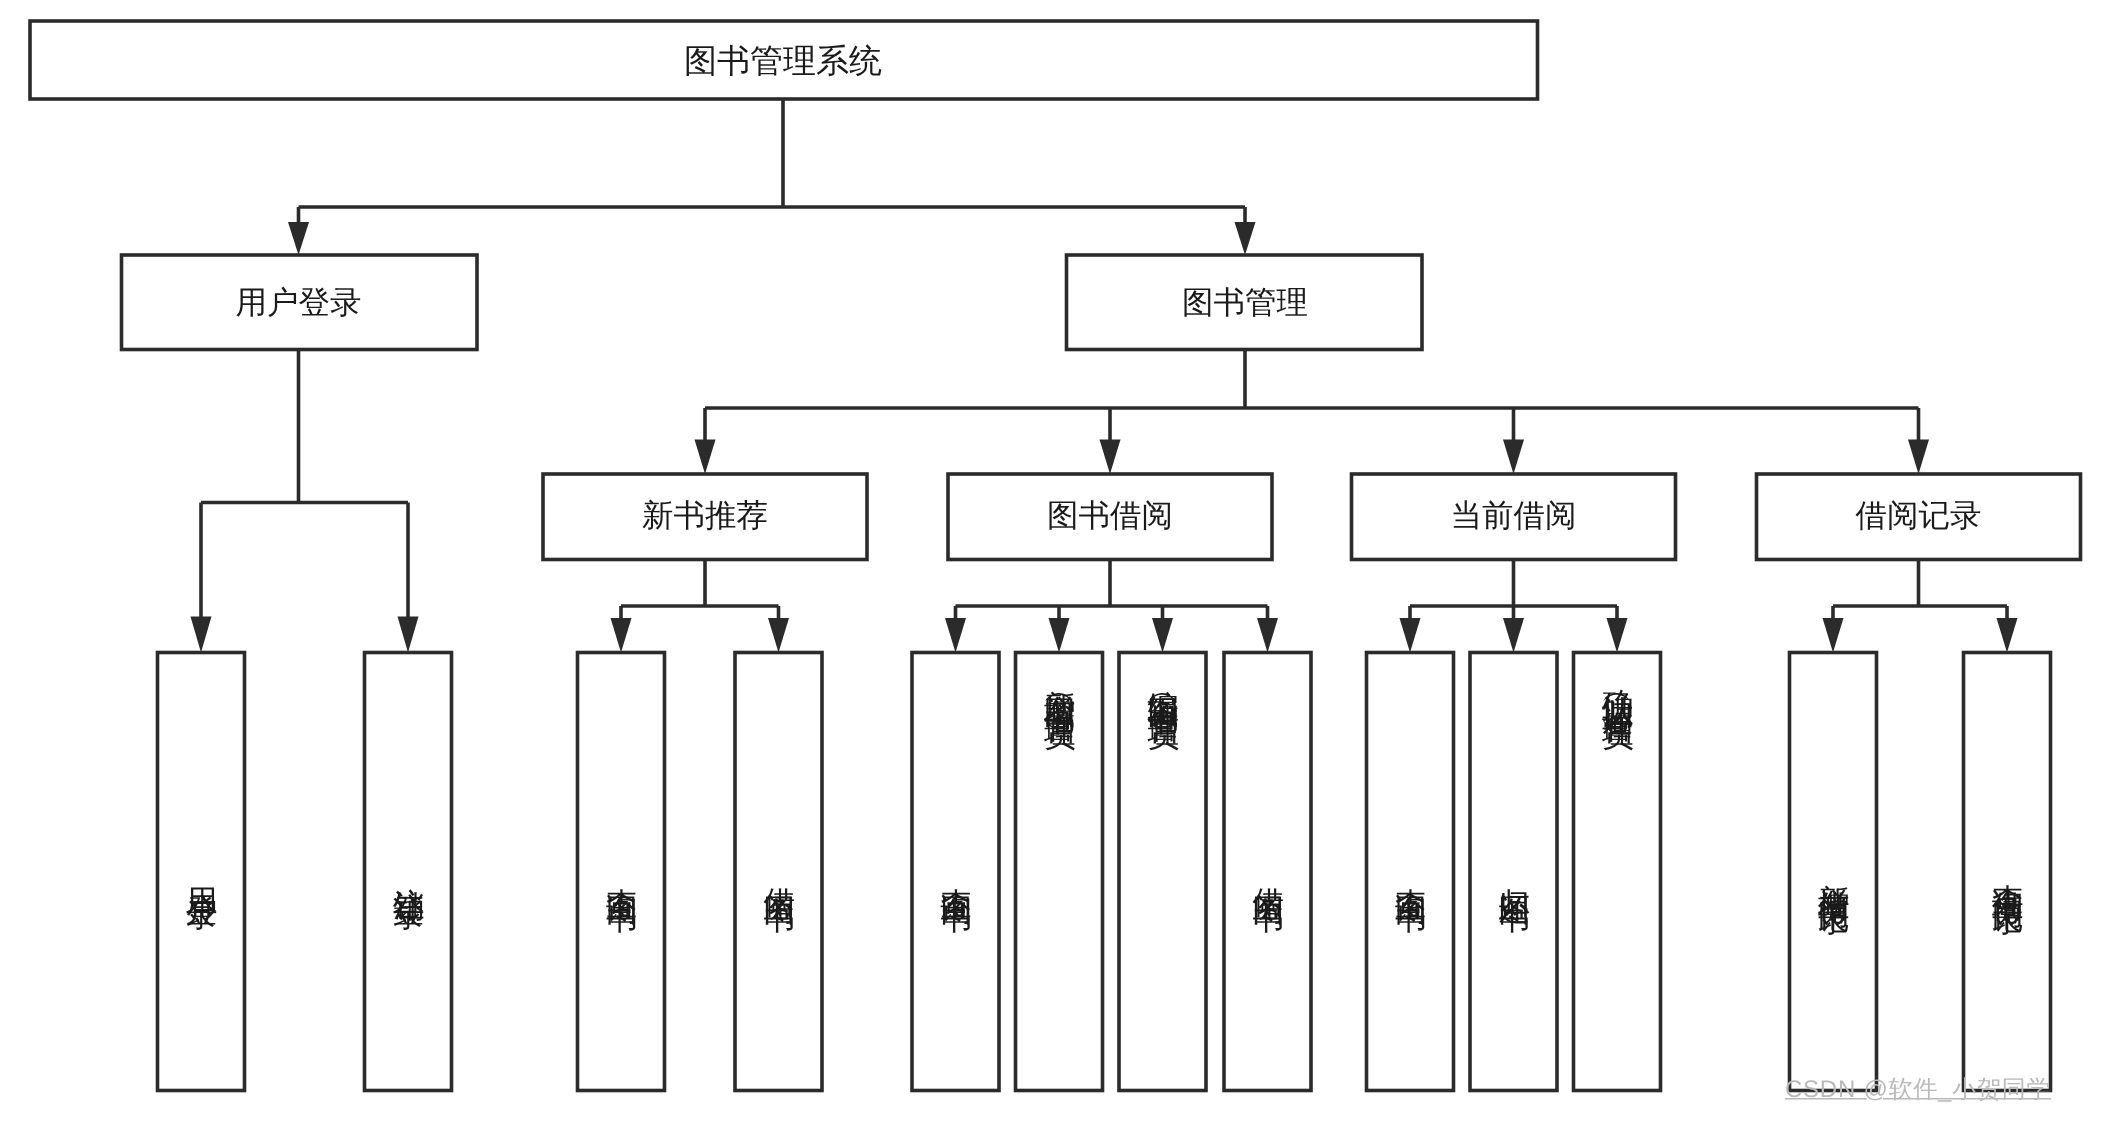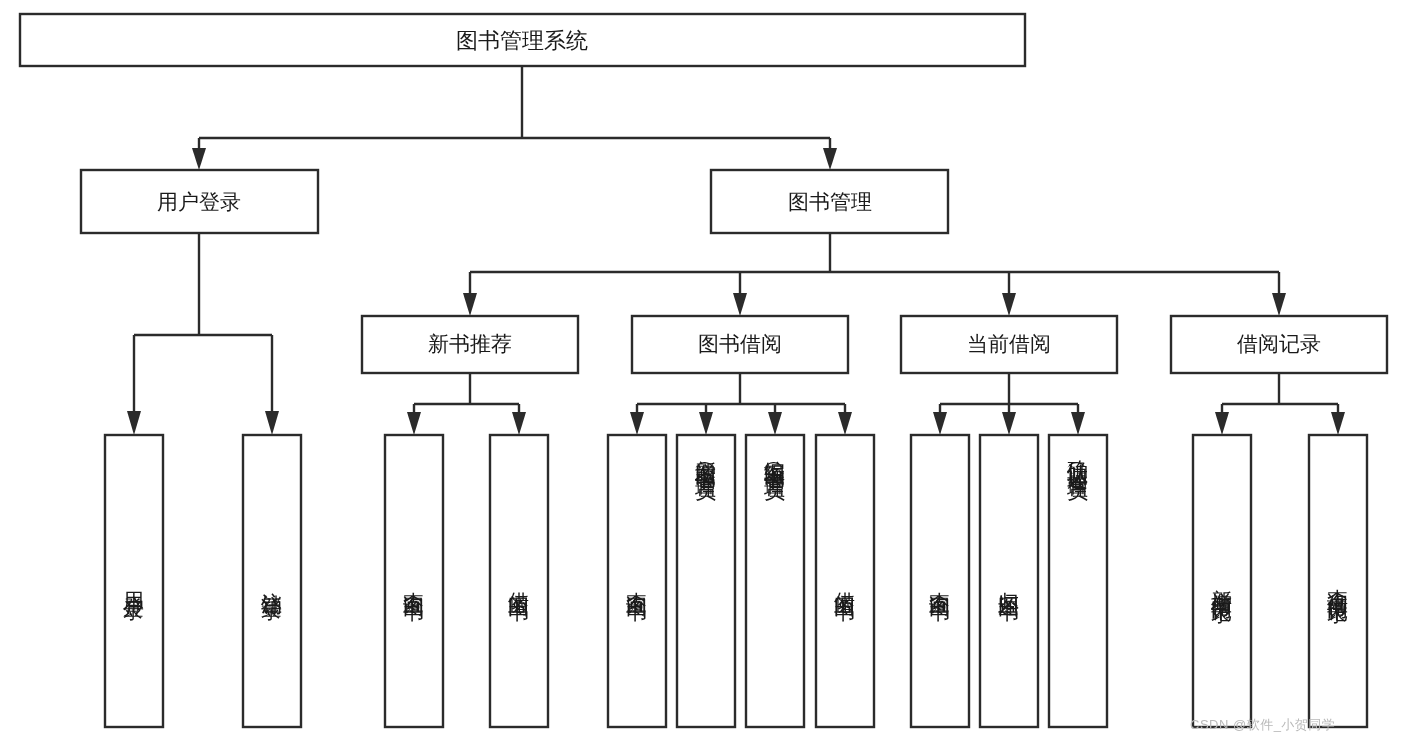"CSDN @软件_小贺同学" .watermark { font-size: 13px -> 16px; text-decoration: none -> underline }
